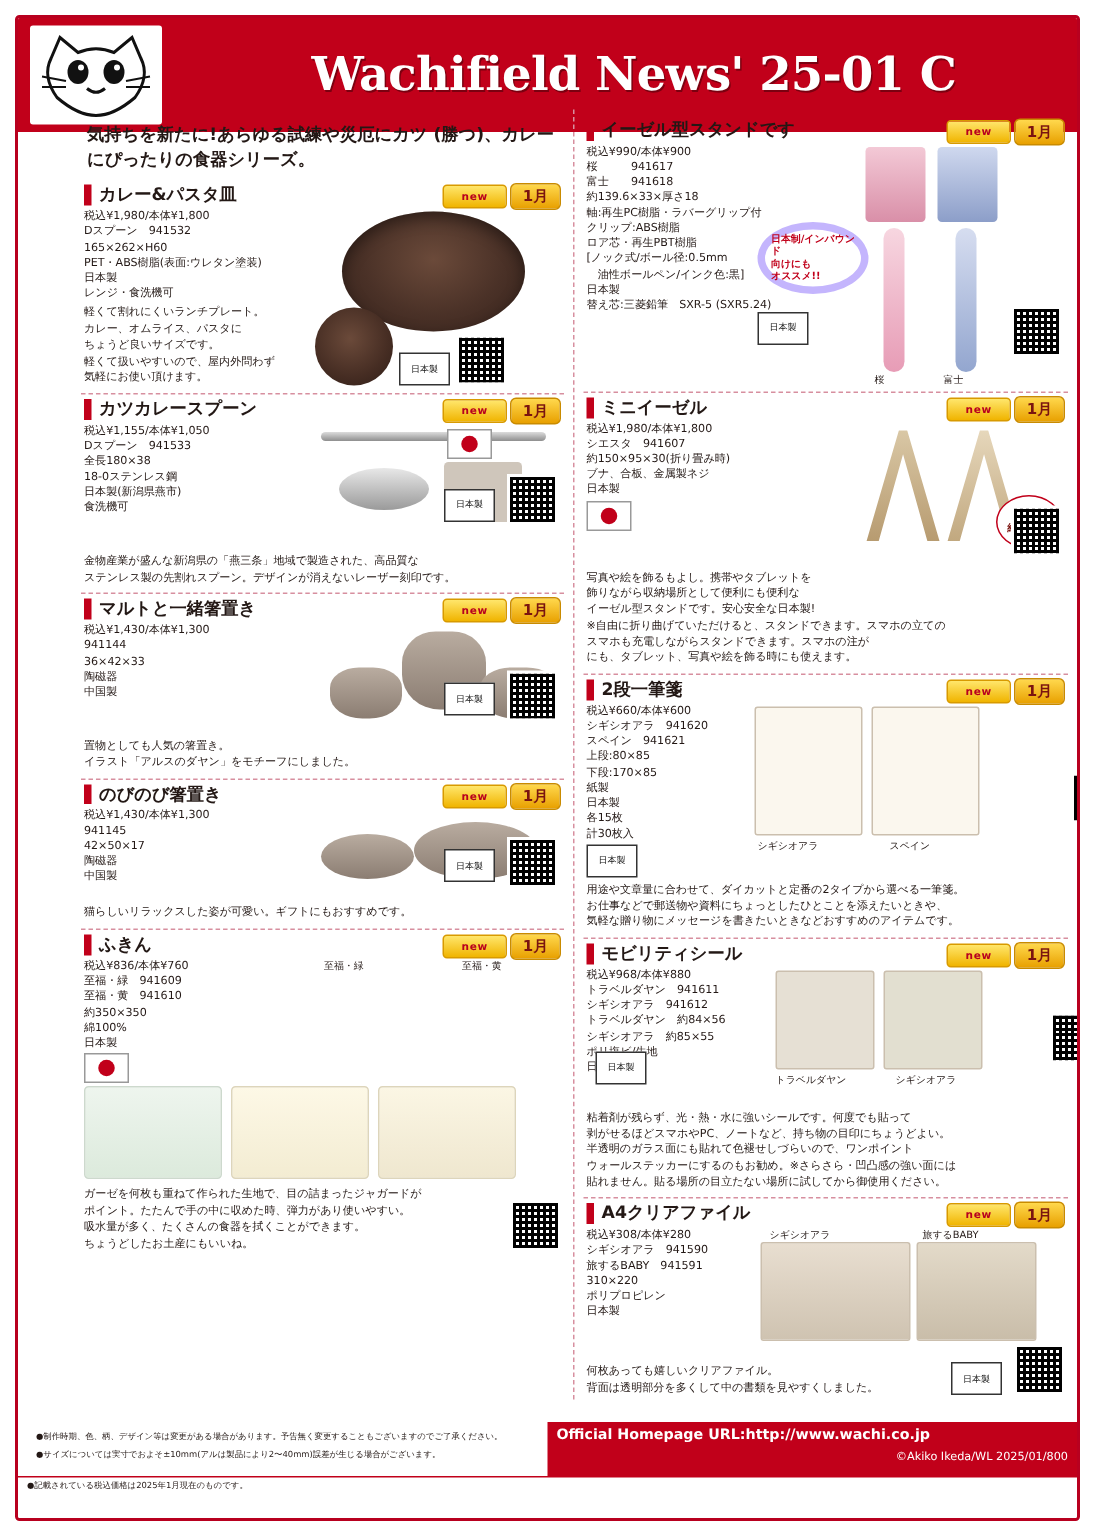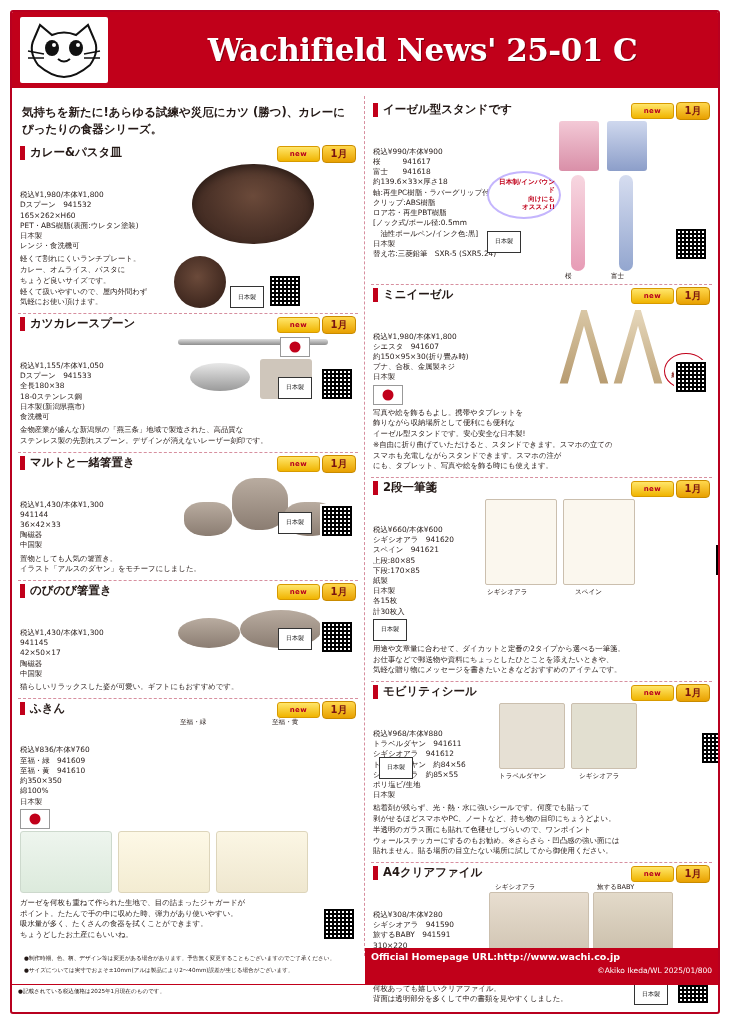"気持ちを新たに!あらゆる試練や災厄にカツ" .cols { padding-left: none -> 36px; top: 84px -> 61px }
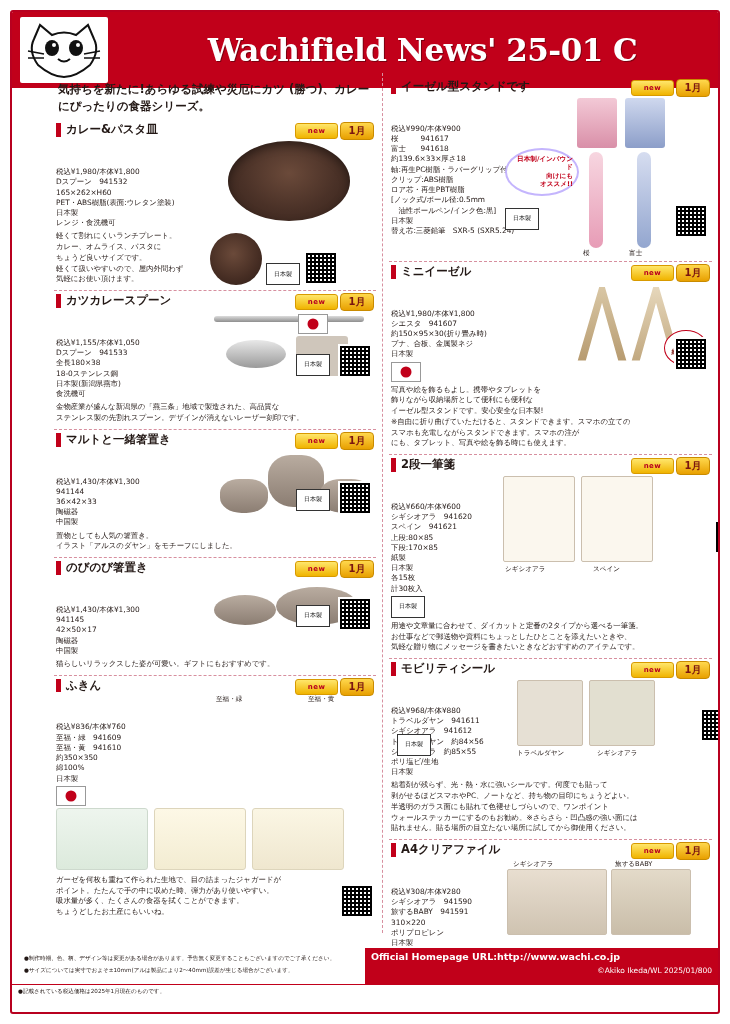"税込¥990/本体¥900" .spec { margin-top: 28px -> none }
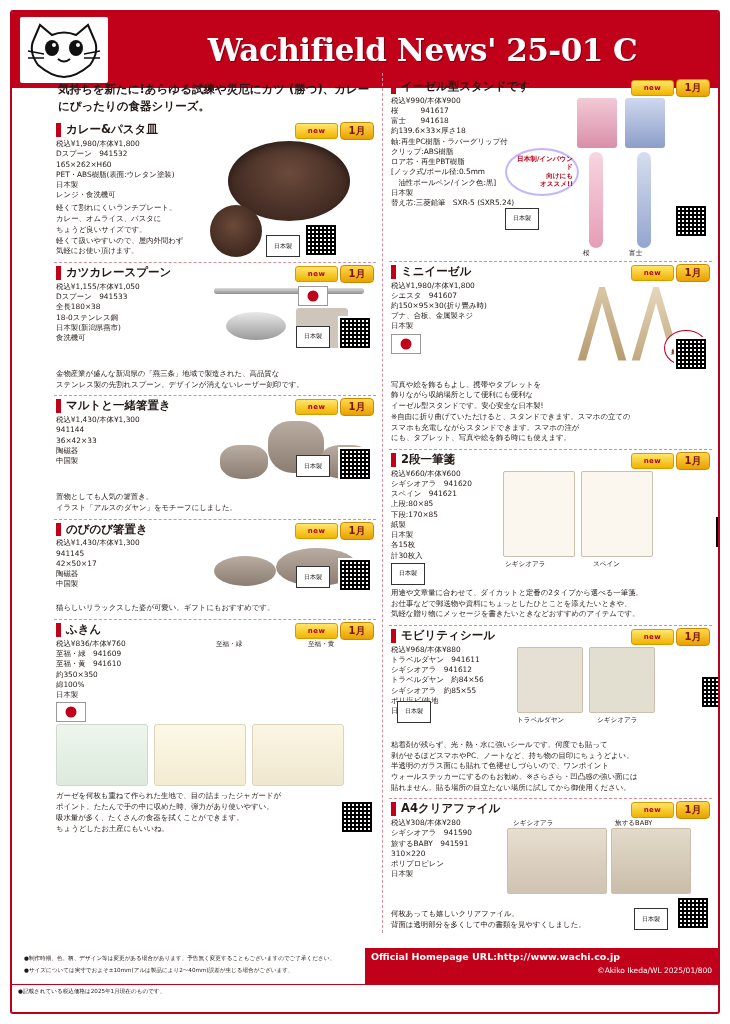"日本制/インバウンド" .cloud-note { border: 2px solid #c4b5fd -> 5px solid #c4b5fd; text-align: right -> left }
